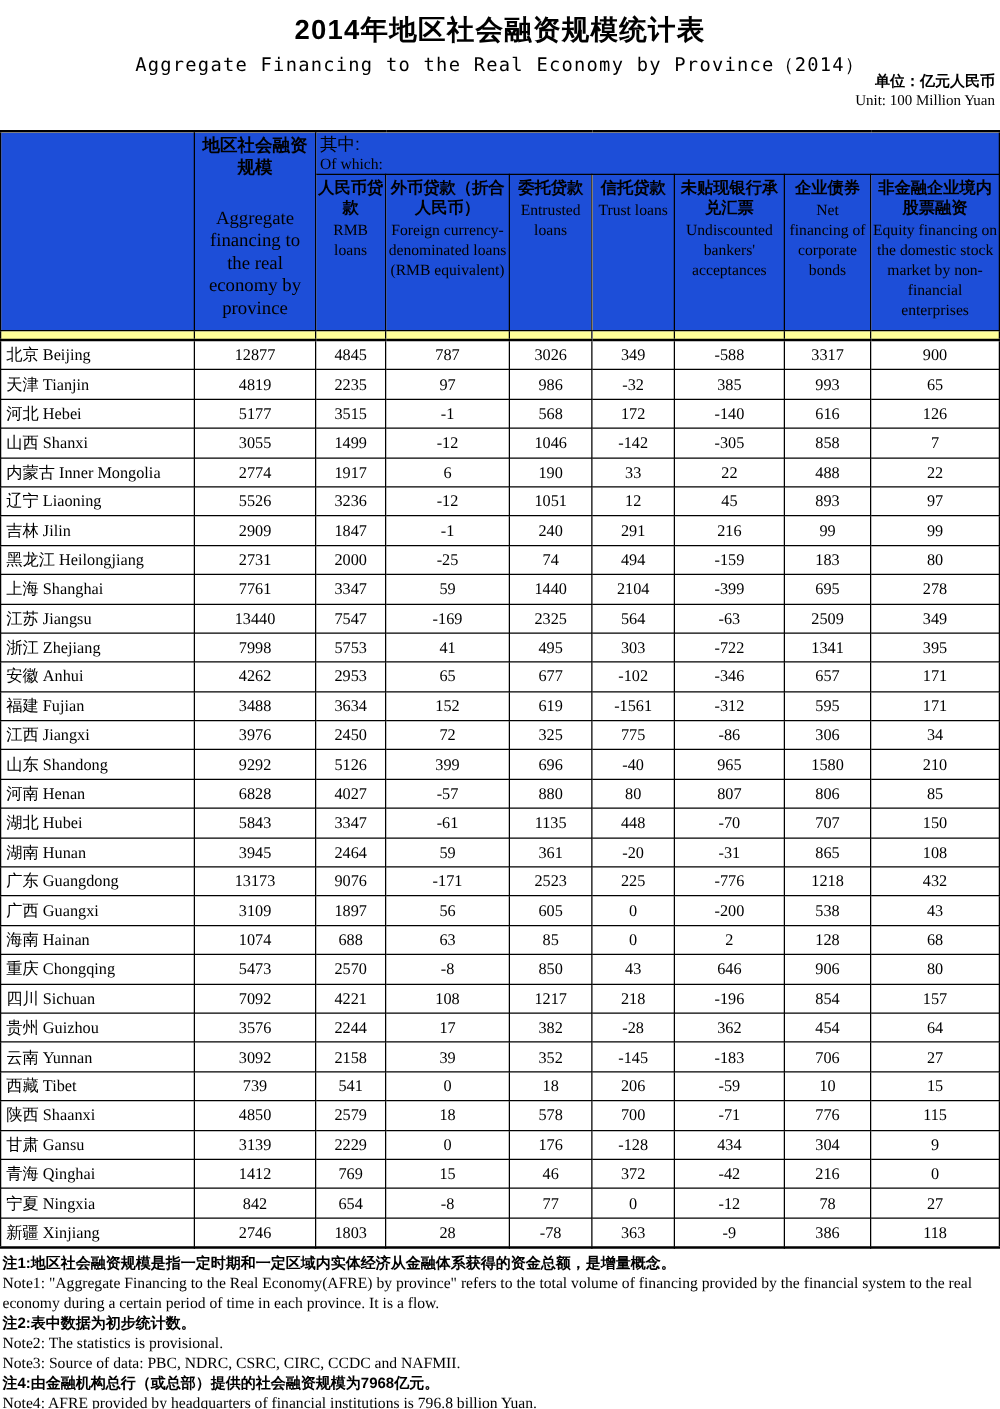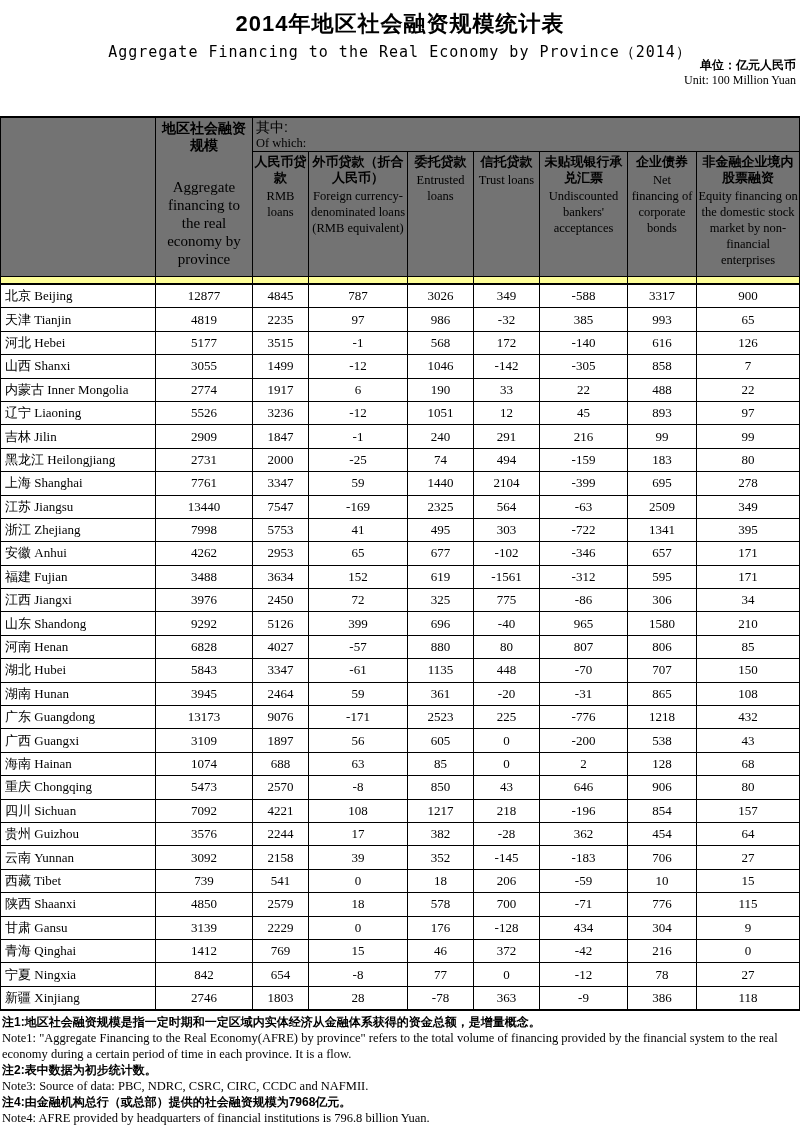"2014年地区社会融资规模统计表" .top { height: 116px -> 104px }
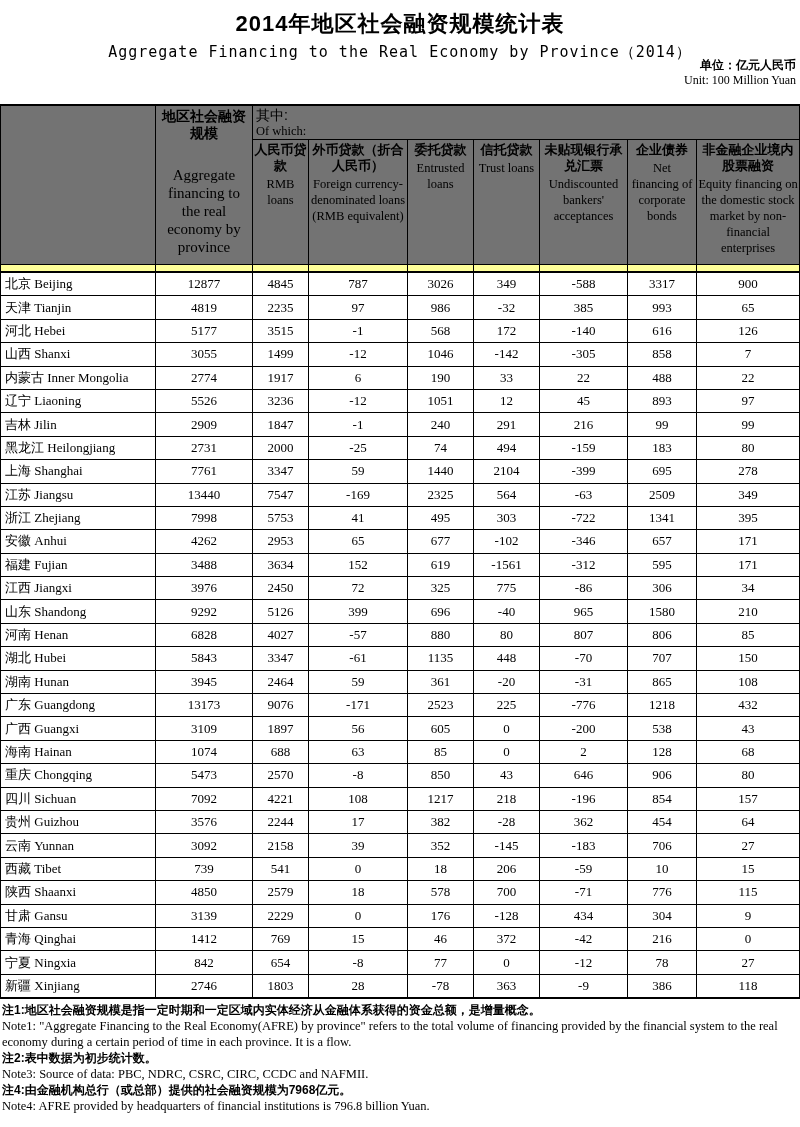"地区社会融资规模" thead th, thead td { background: #737373 -> #1d4ed8 }
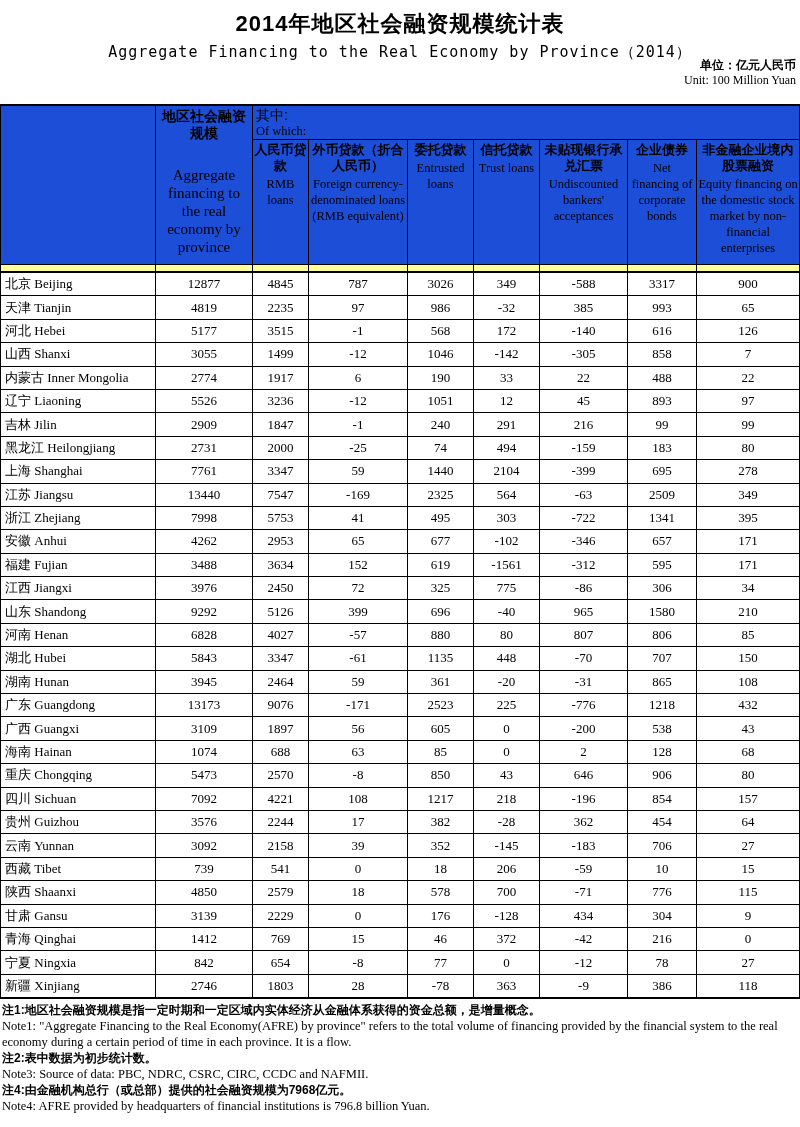"Note2: The statistics is provisional." div.note-en { html: none -> <div>Note2: The statistics is provisional.</div> }
